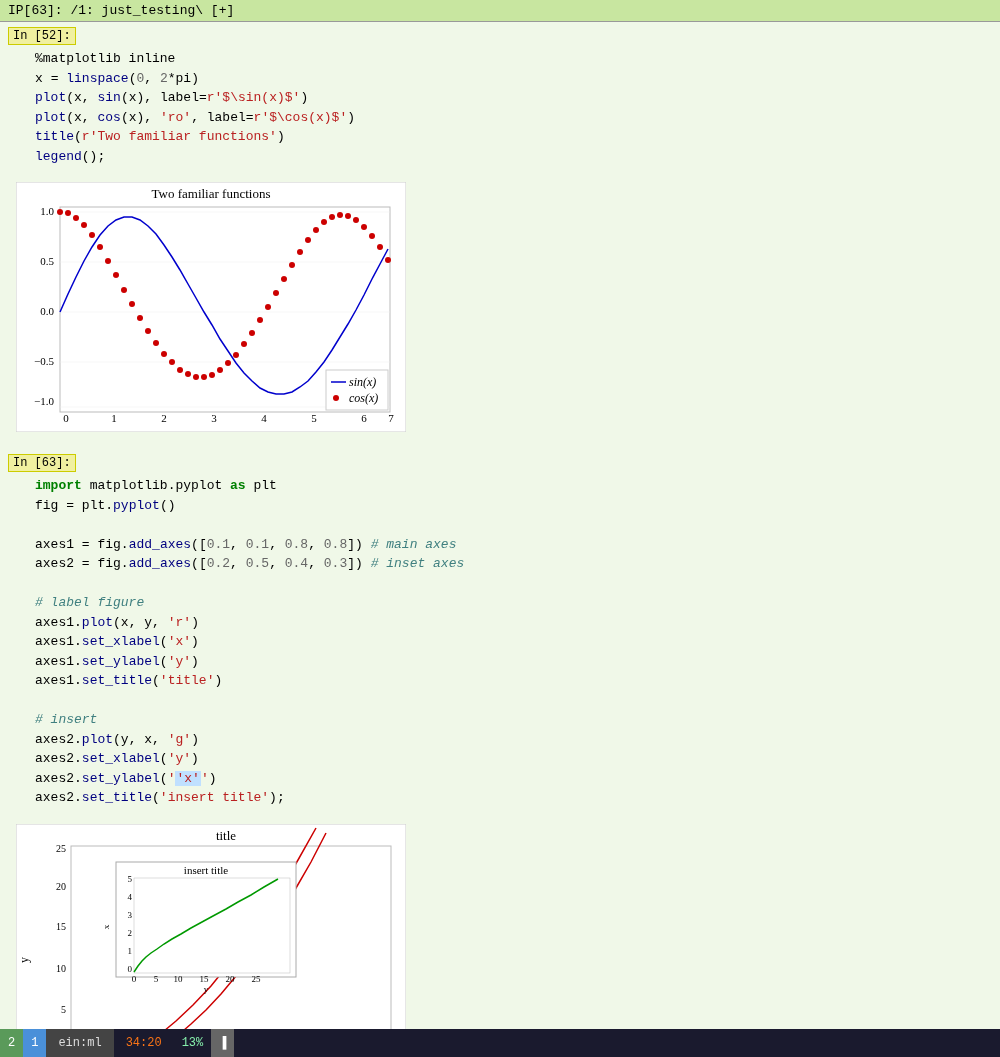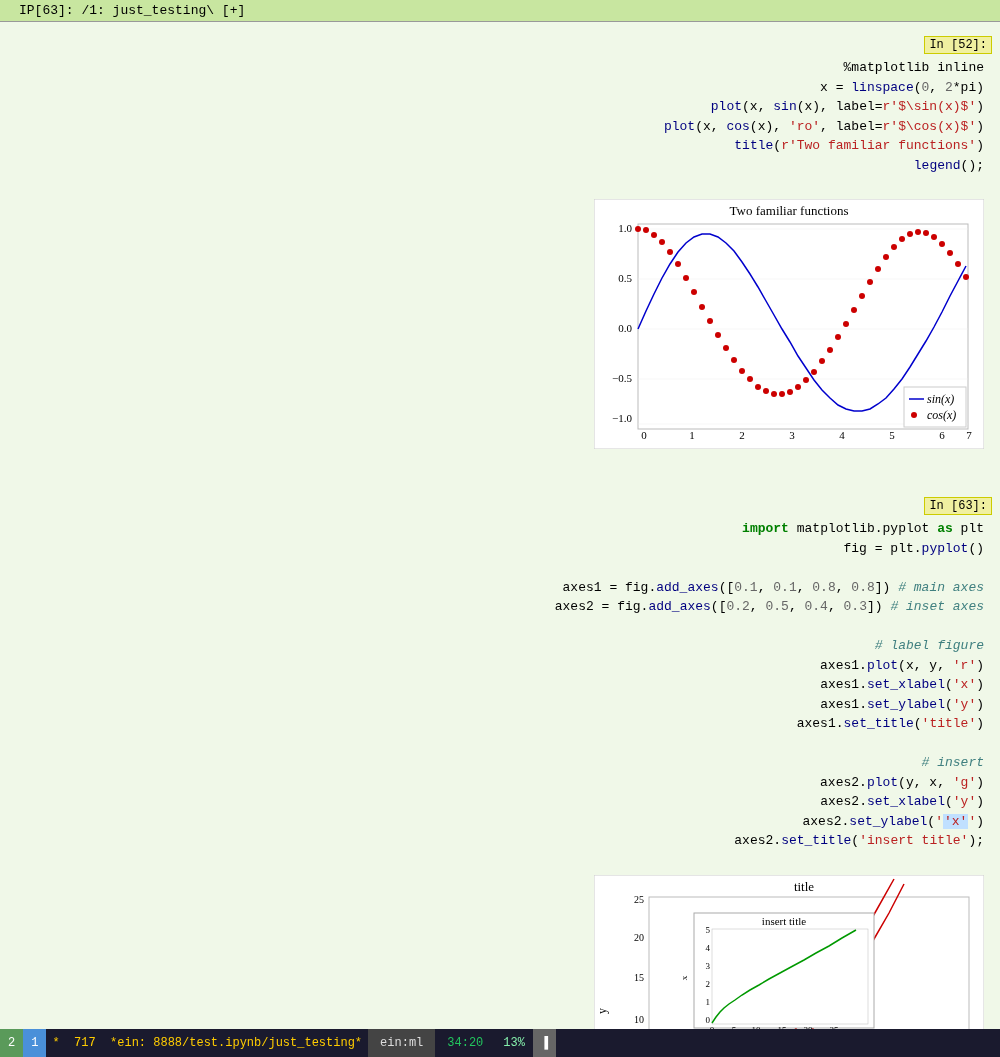"IP[63]: /1: just_testing\ [+]" #title-bar { padding: 2px 19px -> 2px 8px }
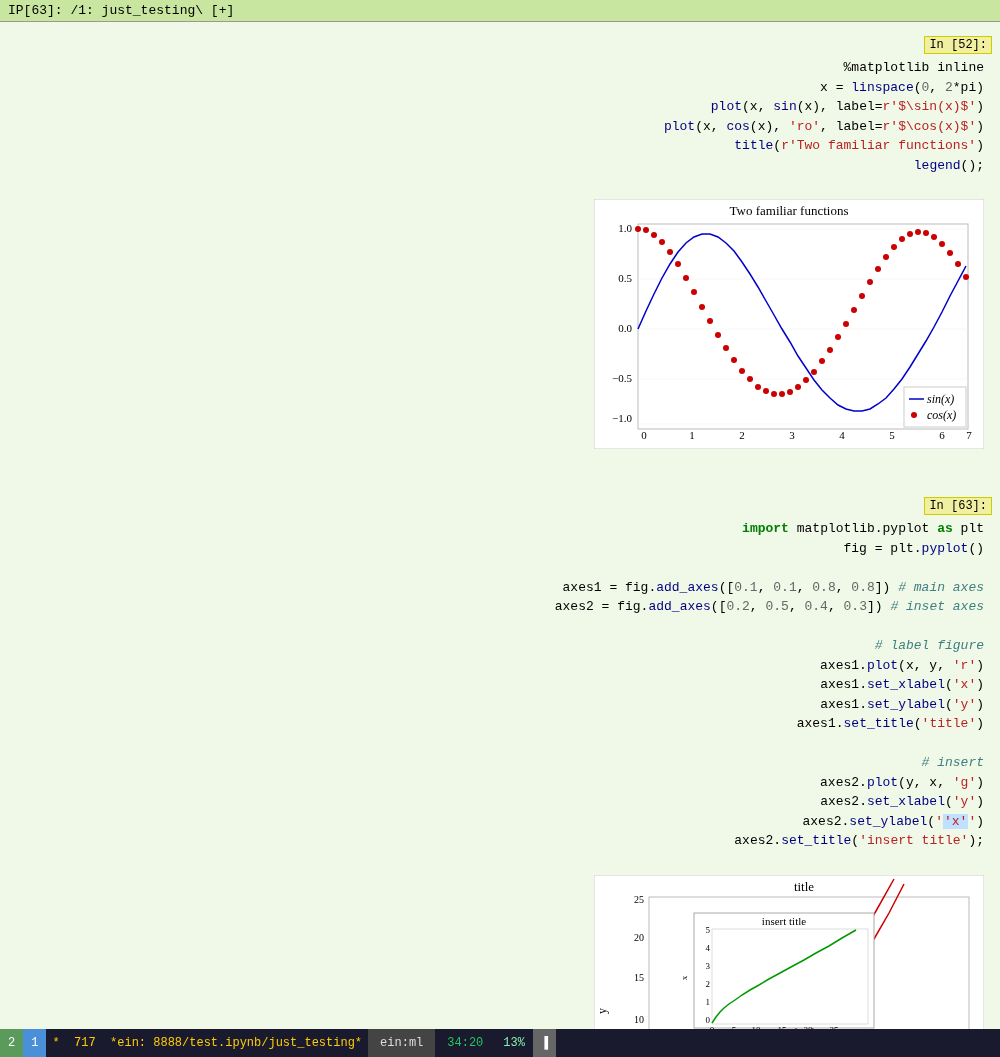"In [52]:" .cell { padding: 10px 0 -> 1px 0; text-align: right -> none }
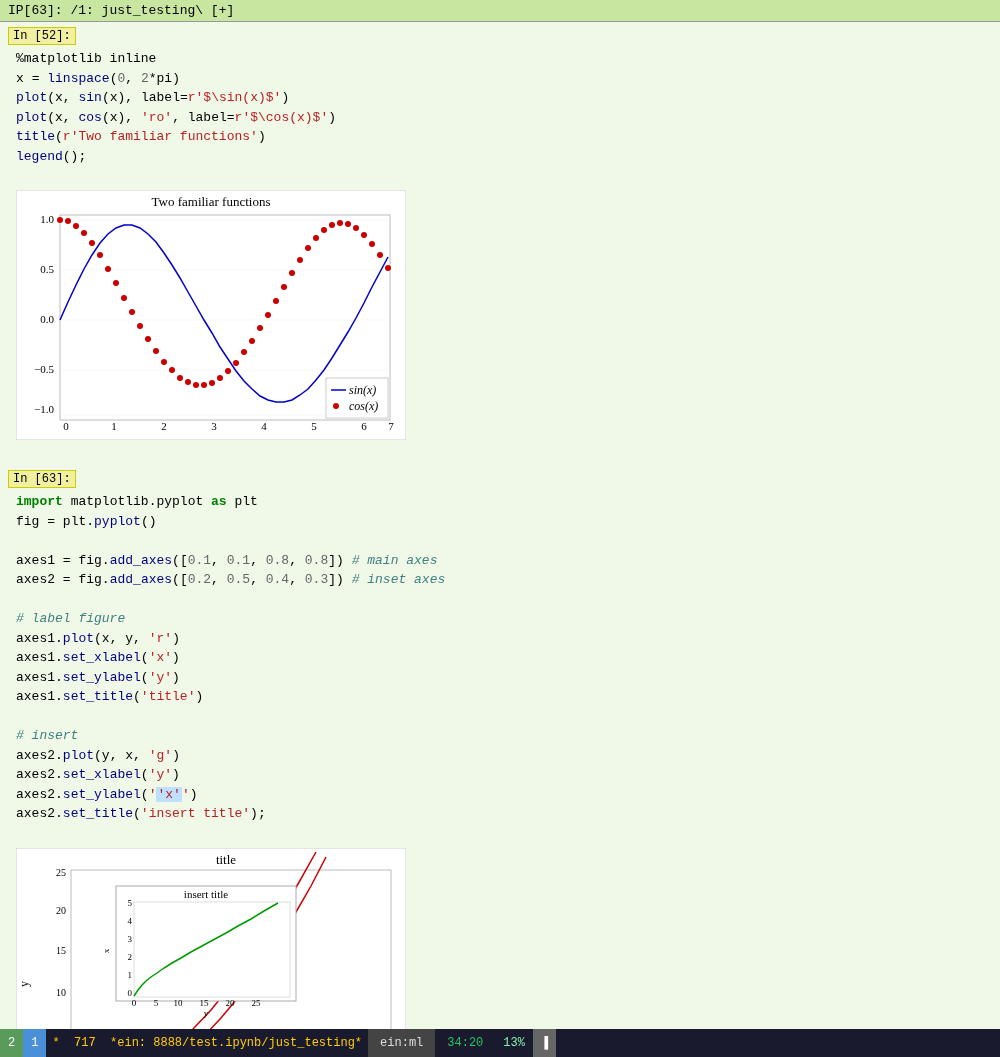"%matplotlib inline x = linspace(0," .cell-code { margin-left: none -> 19px }
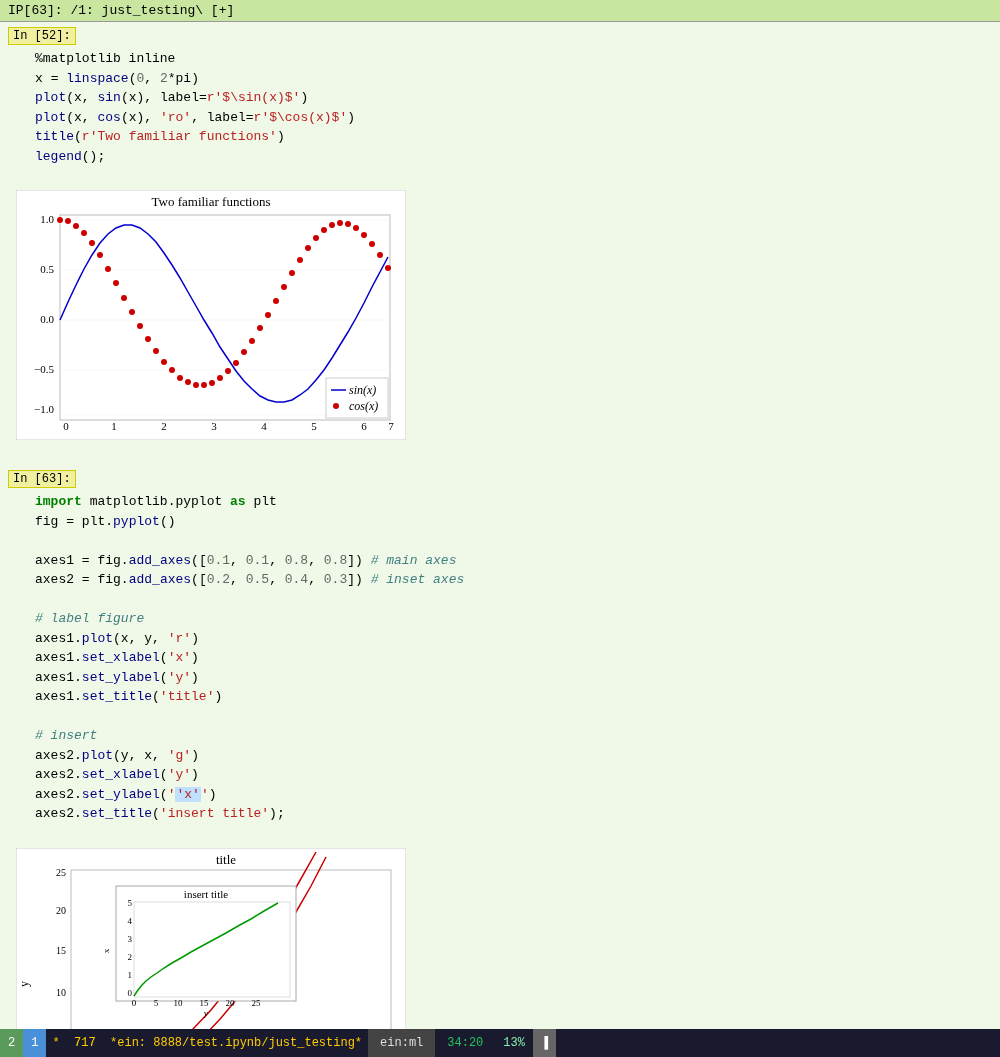"Two familiar functions" .chart-container { margin: 20px 16px -> 12px 16px }
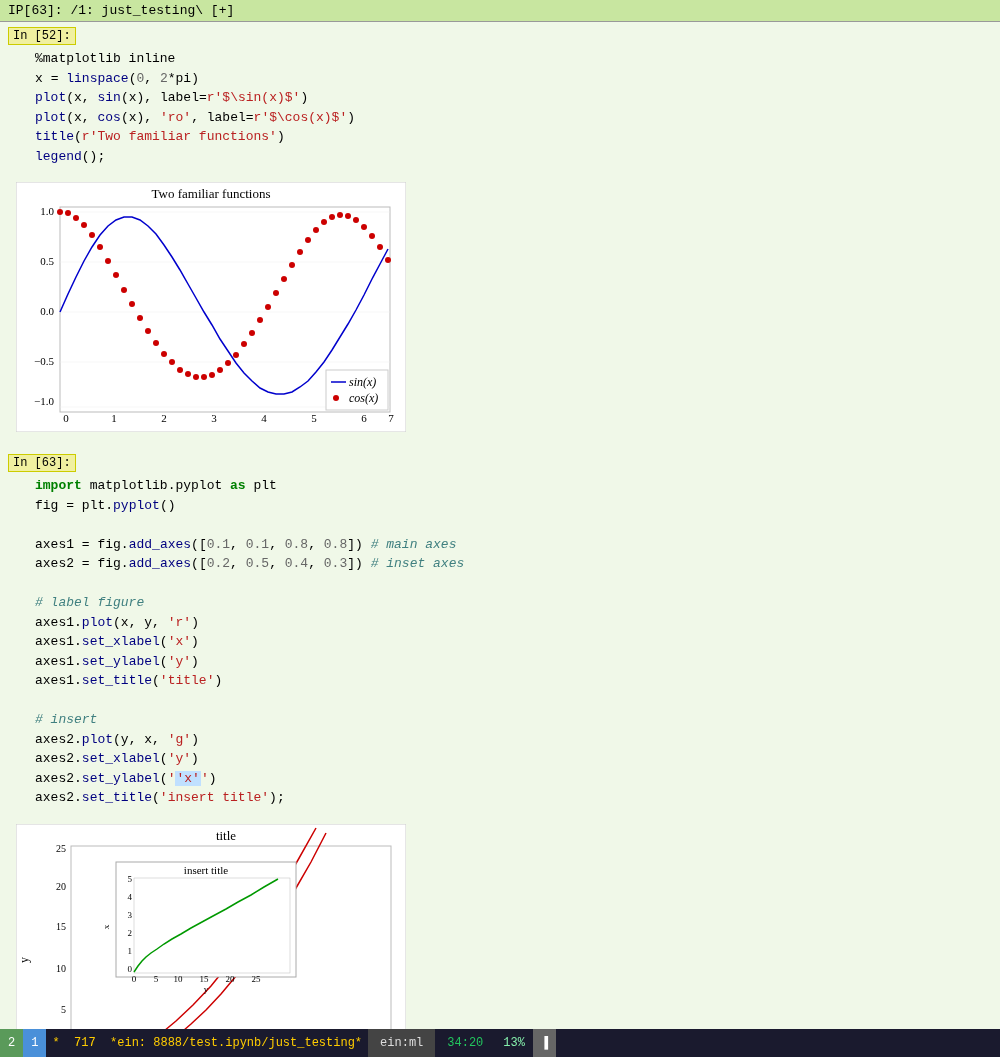"* 717 *ein:" span.status-modified { html: <span> <span>*</span> &nbsp;<span>717</span> &nbsp;<span>*ein: 8888/test.ipynb/just_testing*</span> </span> -> none }
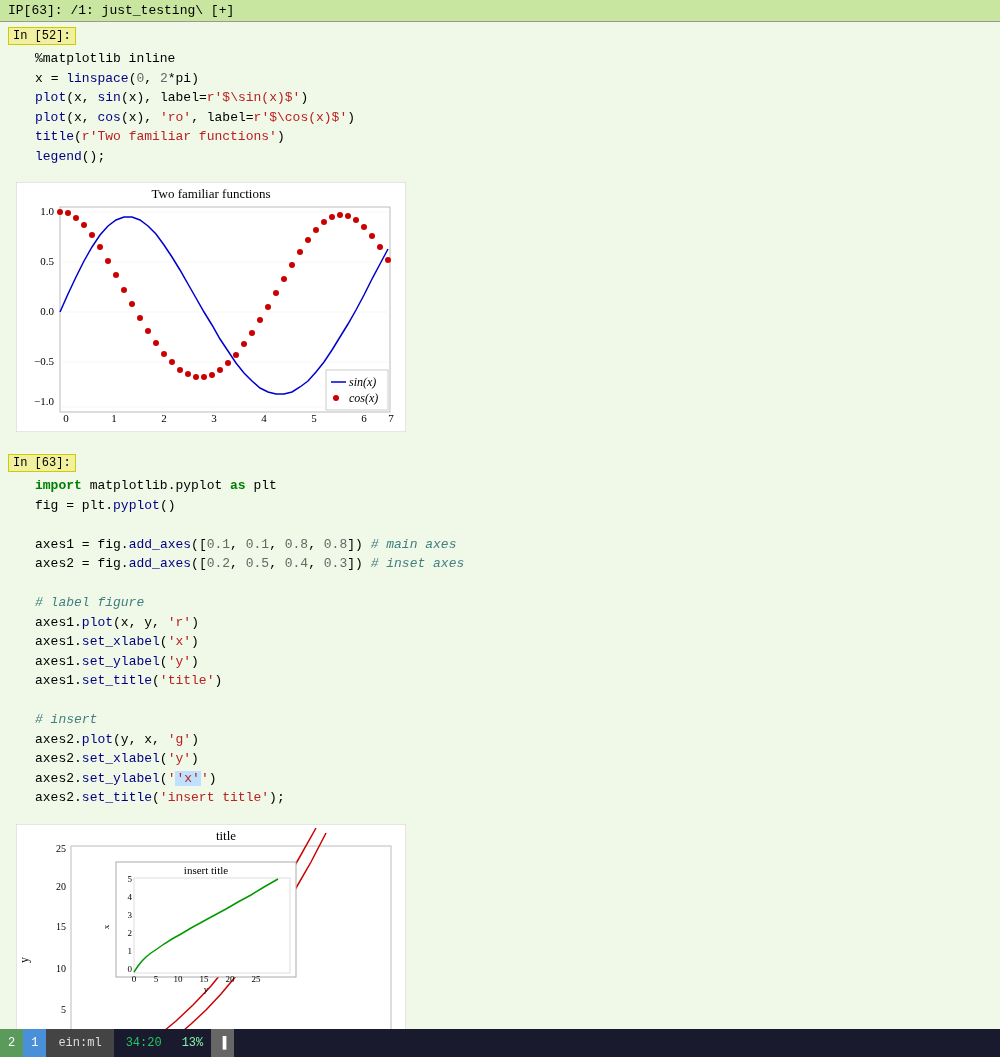"34:20" .status-pos { color: #22c55e -> #f97316 }
